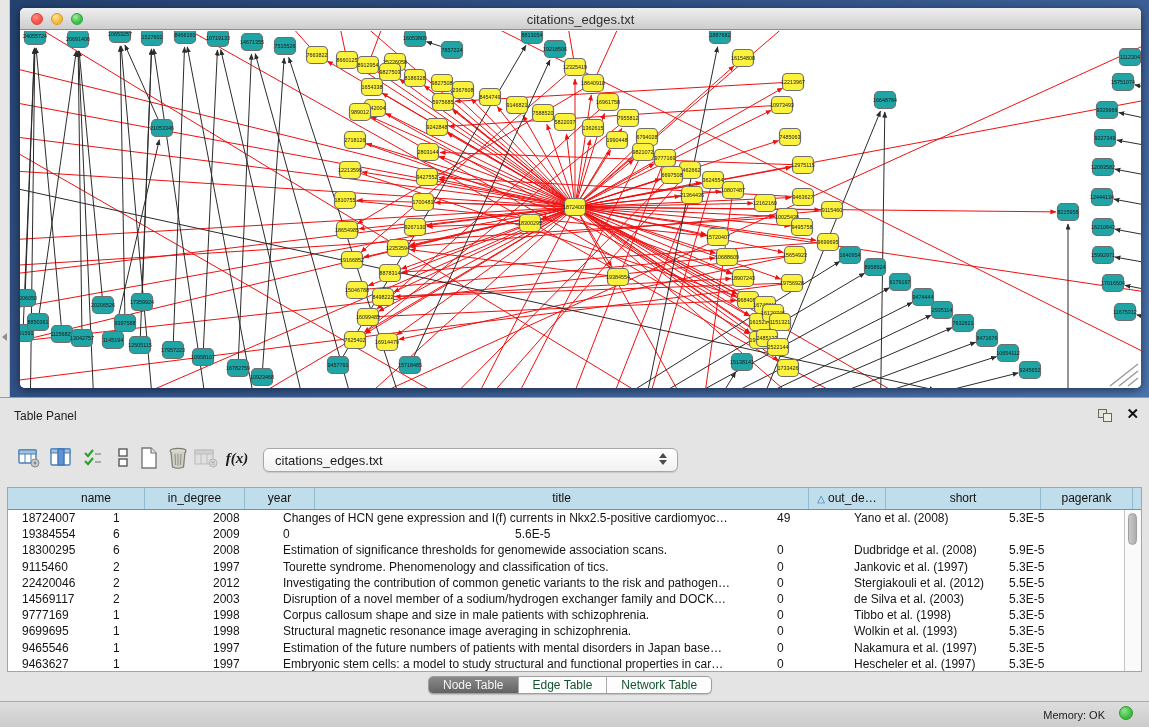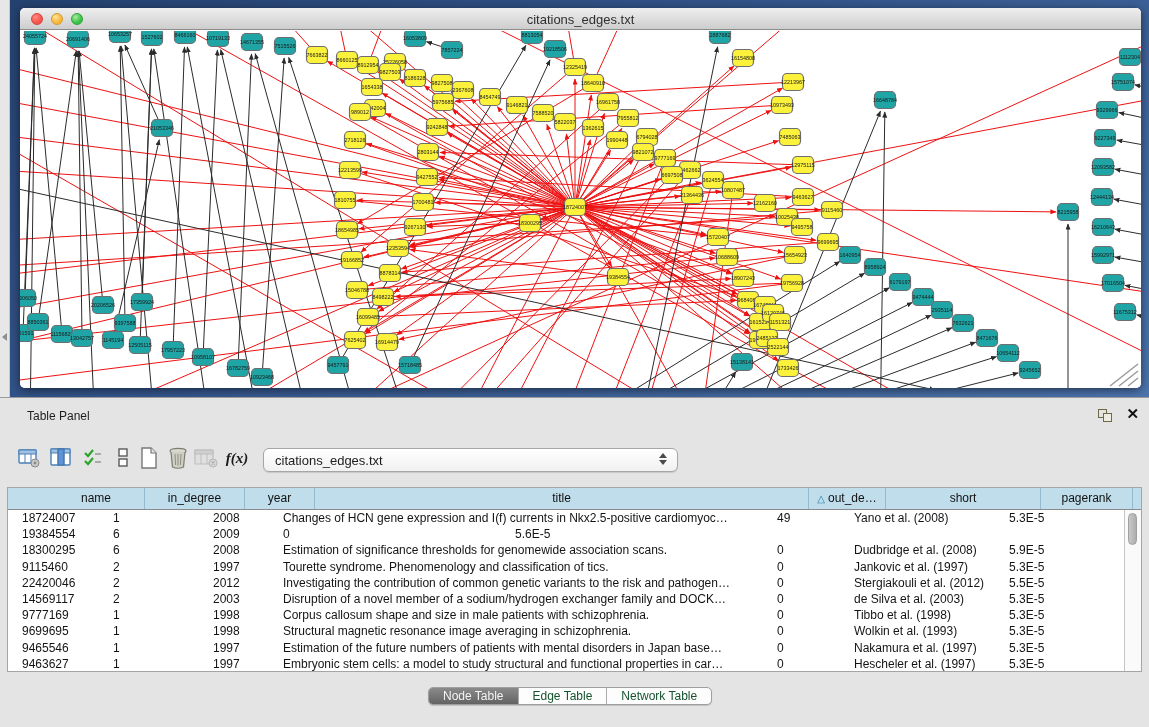"Table Panel" .panel-title { left: 27px -> 14px }
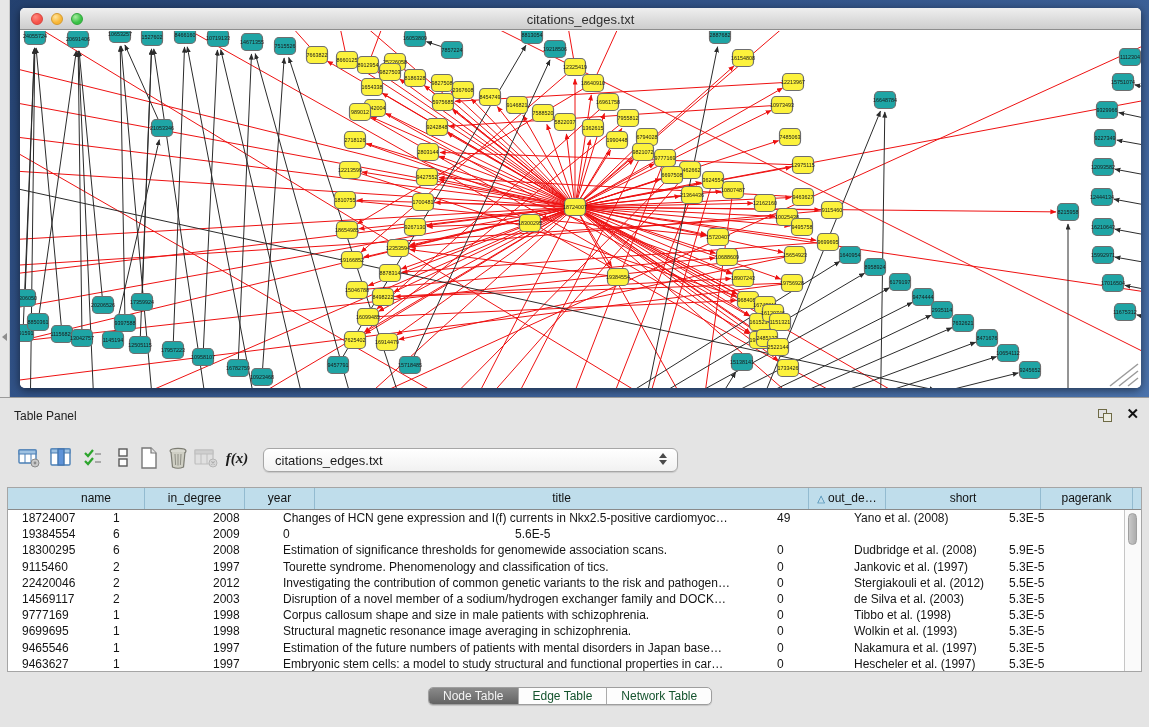"Node Table" .tabs-row { top: 288px -> 277px }
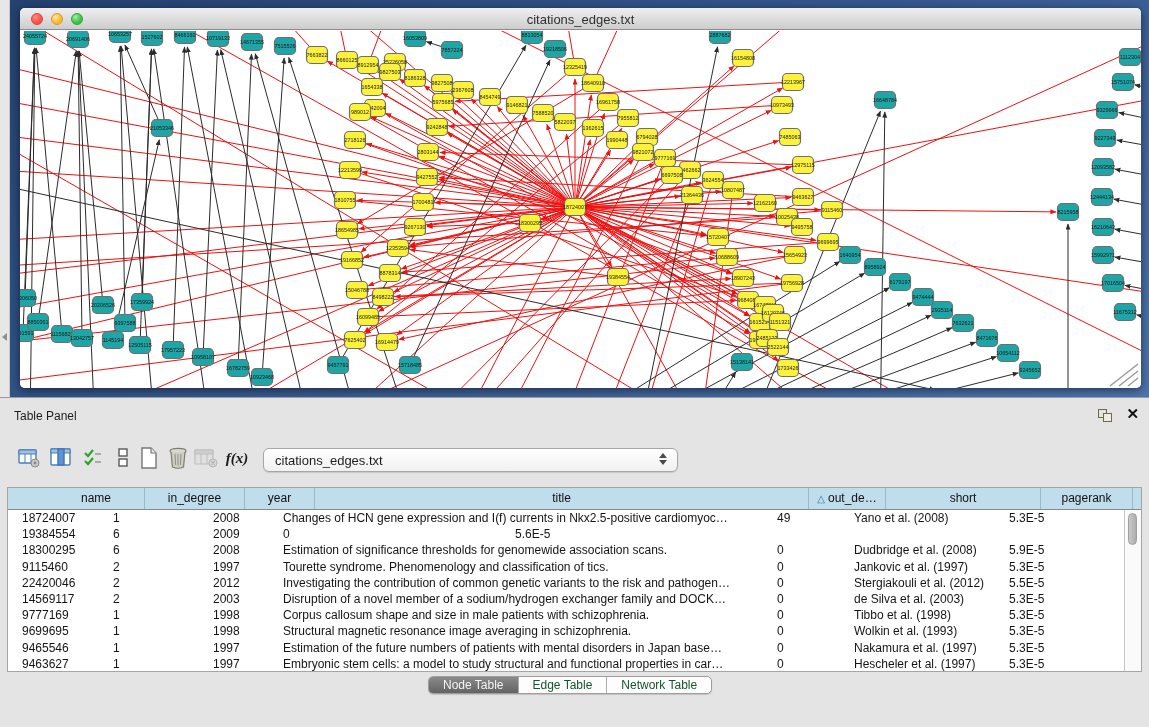"Memory: OK" div.status-bar { html: none -> <div> <span>Memory: OK</span> <span></span> </div> }
